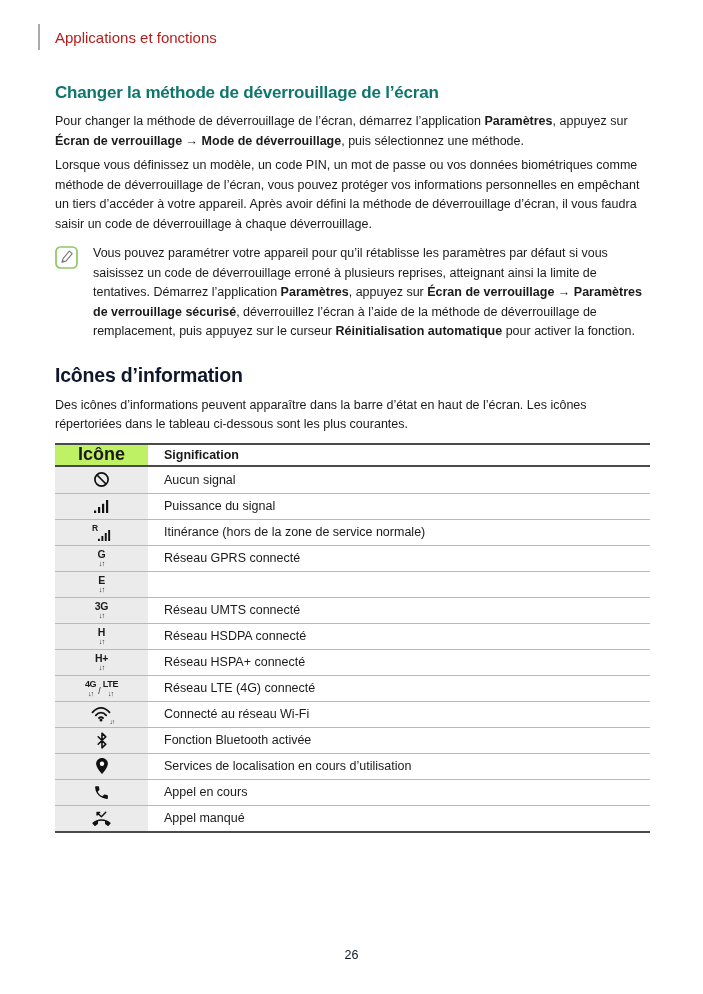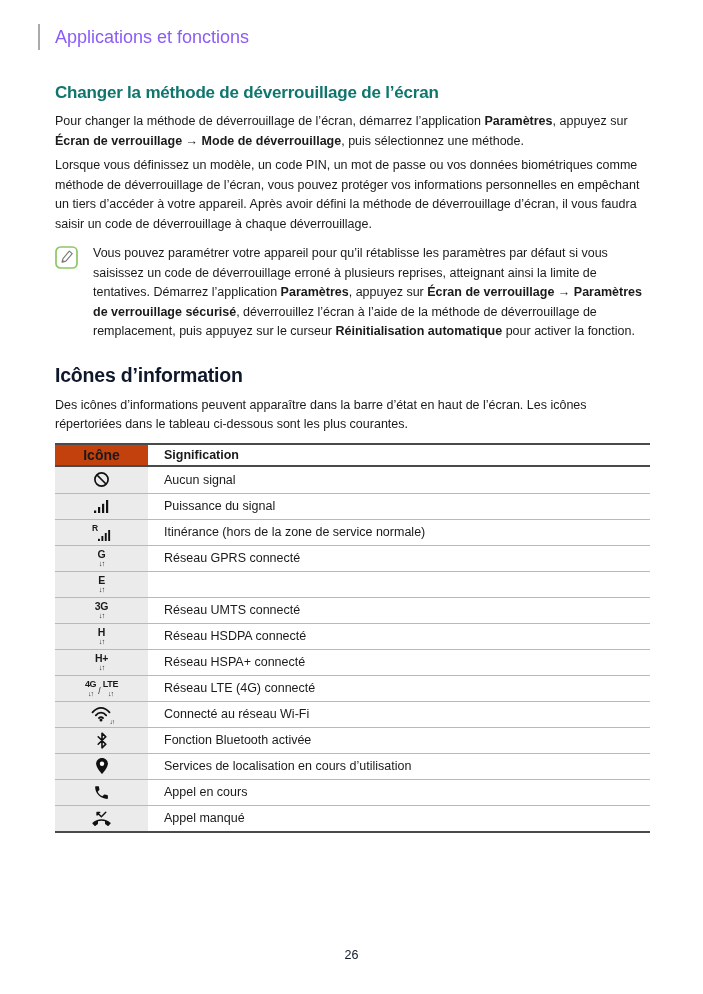"Applications et fonctions" .rh-text { color: #8b5cf6 -> #b91c1c; font-size: 18px -> 15px }
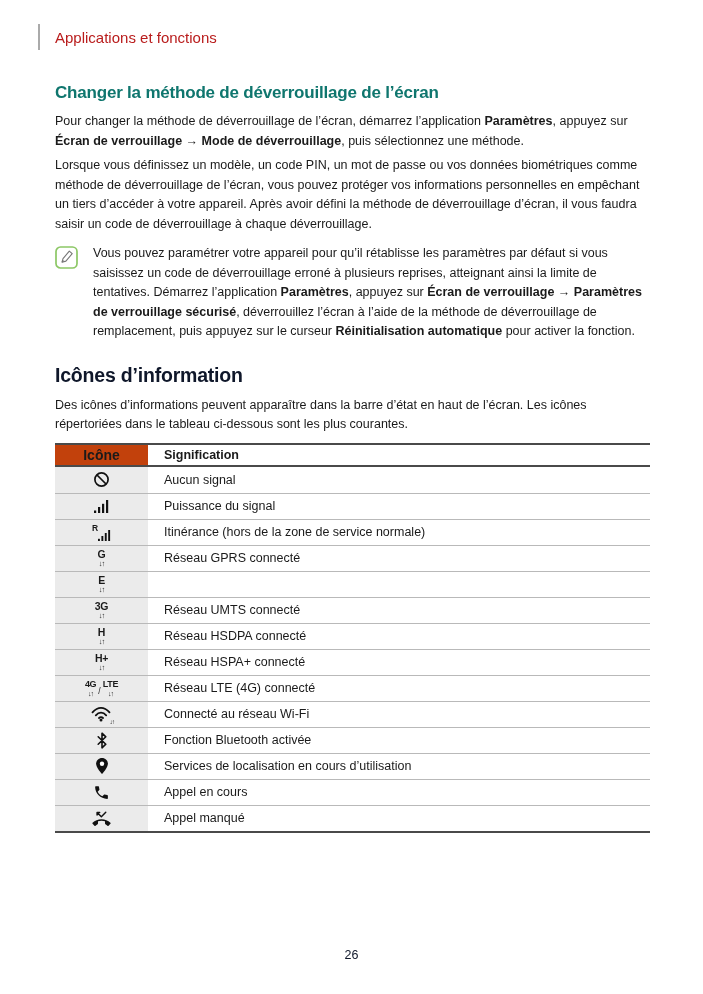"Icône" .t-head .c-icon { background: #c2410c -> #bef264; font-size: 14px -> 18px }
